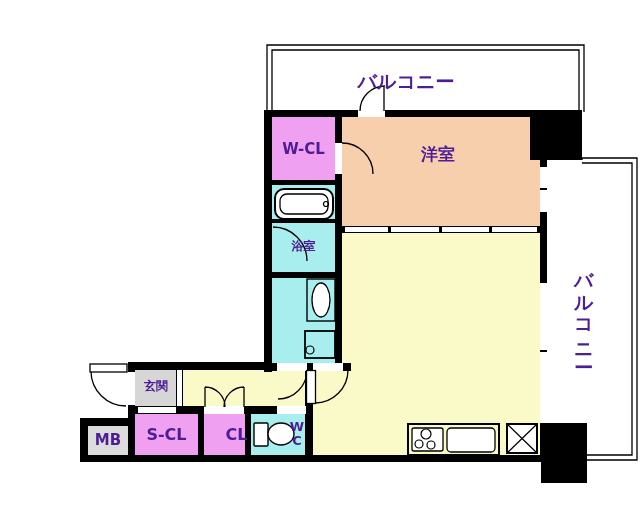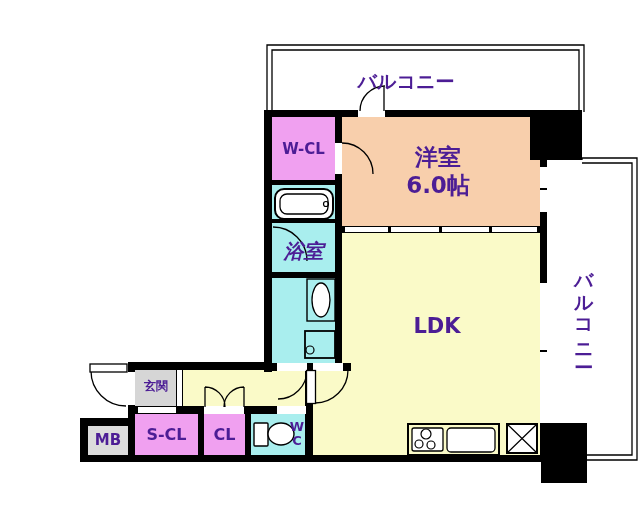"洋室" div.lbl { font-size: 23px -> 17px }
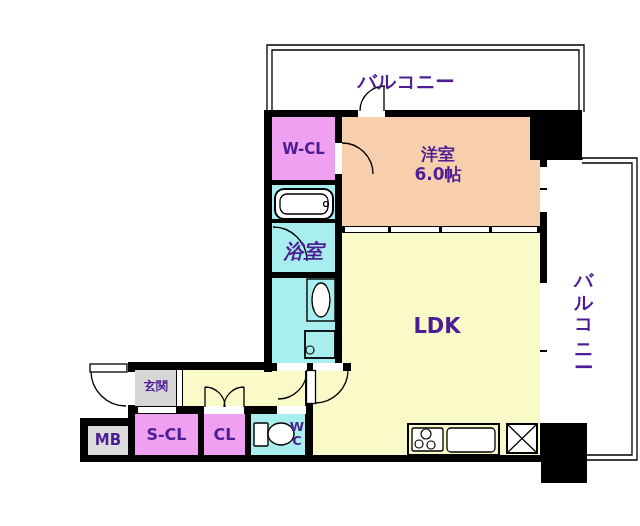"6.0帖" div { html: <div>6.0帖</div> -> none }
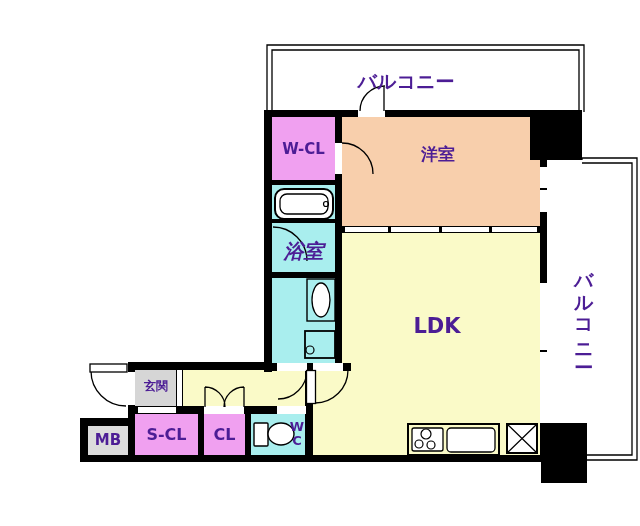"浴室" div.lbl { font-size: 20px -> 12px; font-style: italic -> none }
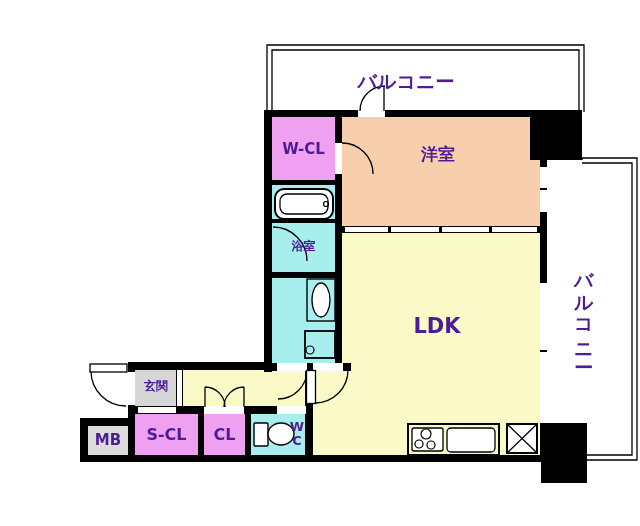"LDK" div { html: <div>LDK</div> -> none }
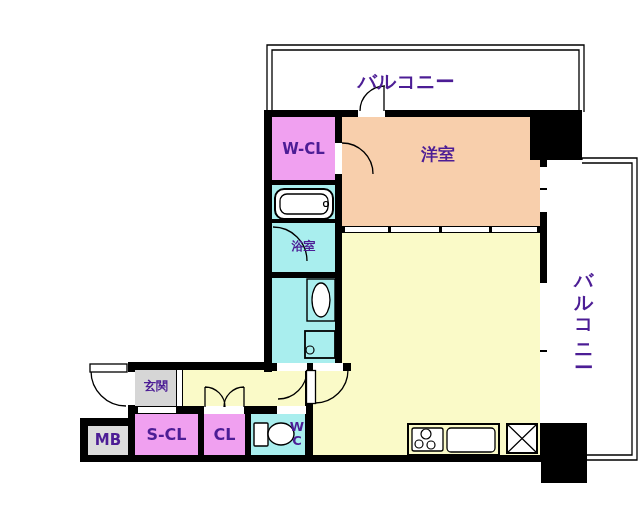"CL" div.lbl { left: 164px -> 176px }
